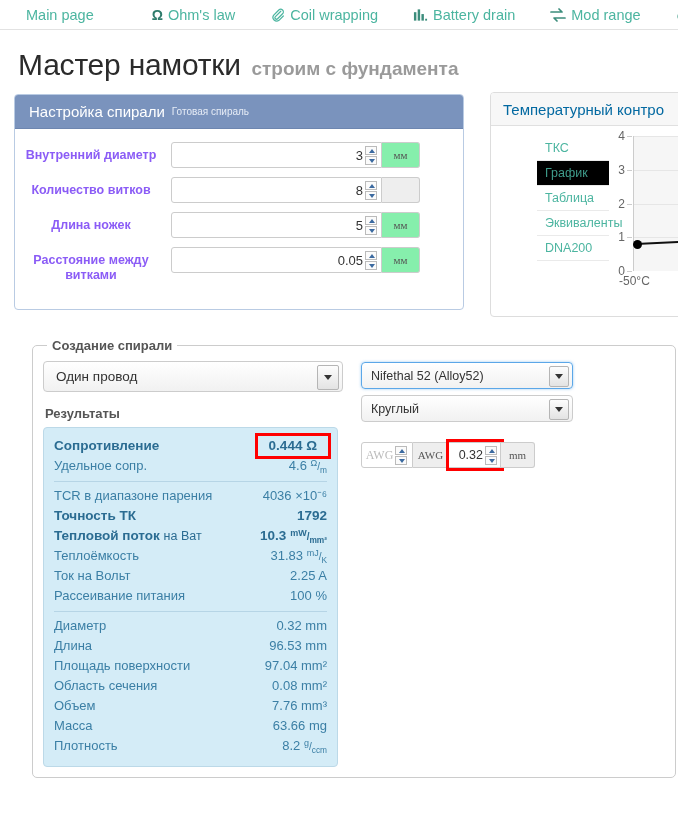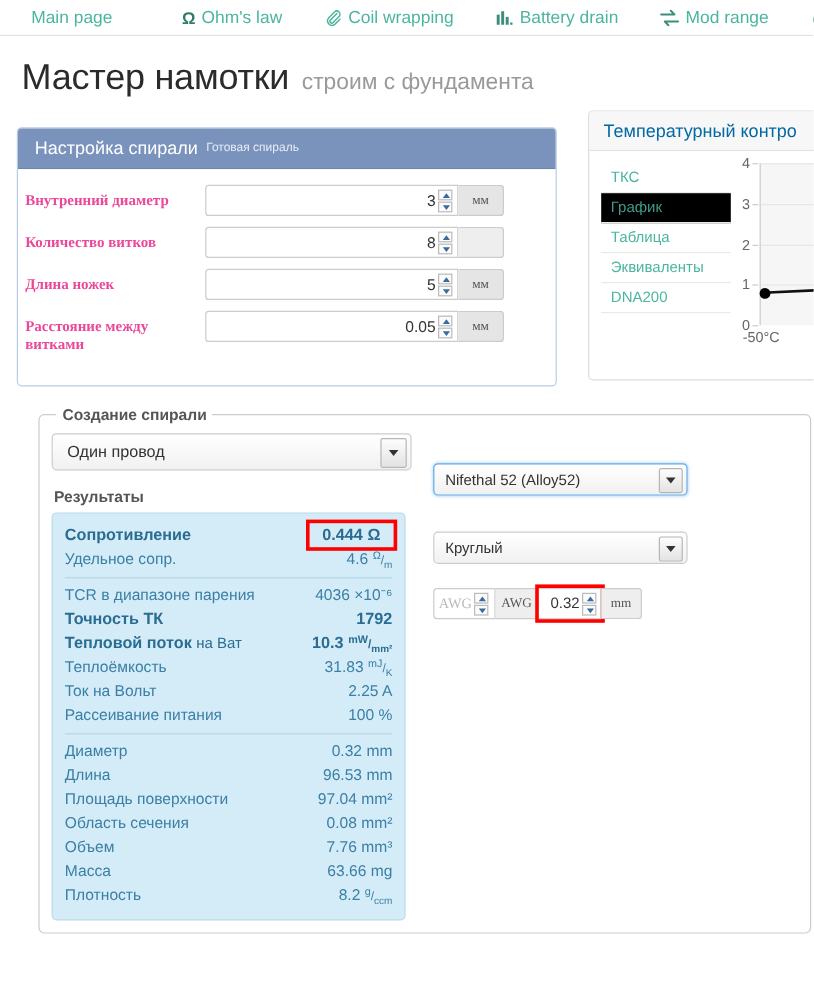"строим с фундамента" .page-sub { font-weight: 400 -> 700 }
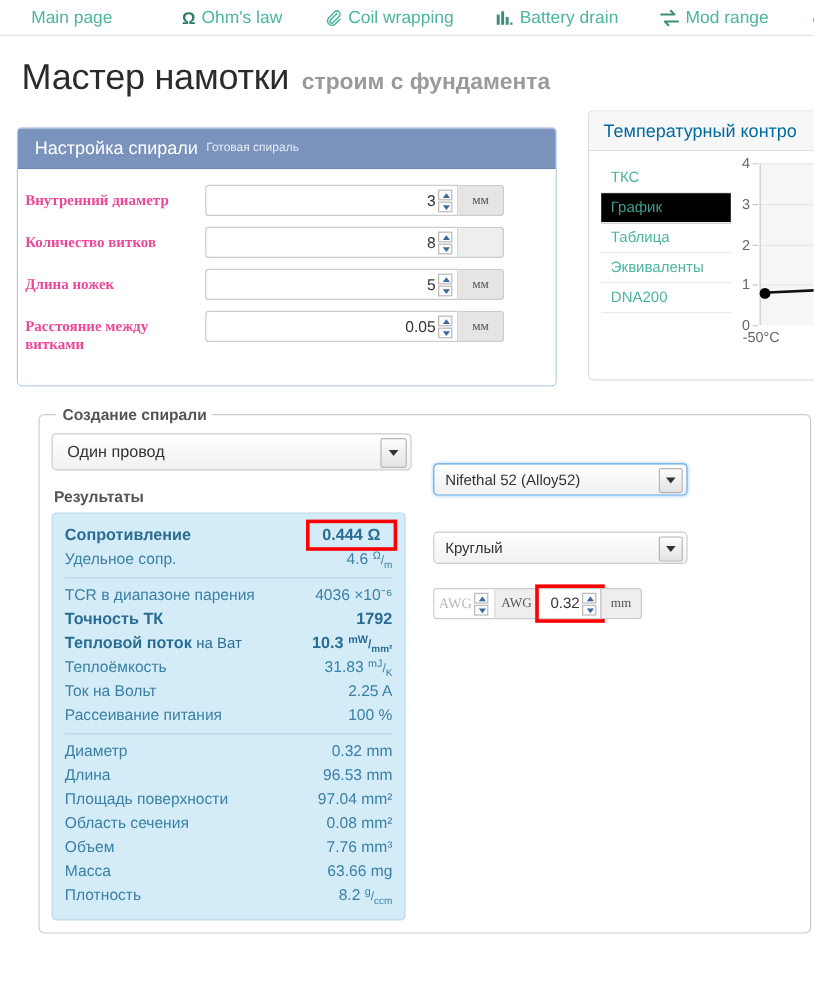"Настройка спирали" .panel-left { top: 16px -> 4px }
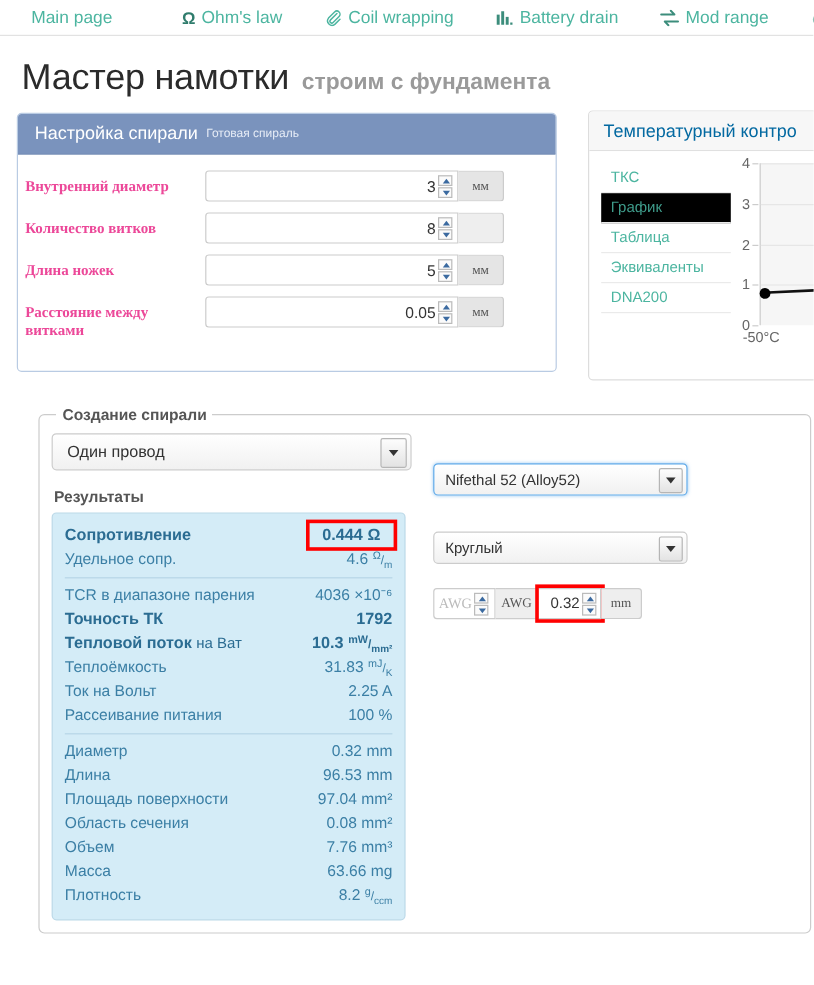"Внутренний диаметр" .flabel { color: #ec4899 -> #8b5cf6; font-family: Liberation Serif, serif -> none; text-align: left -> center }
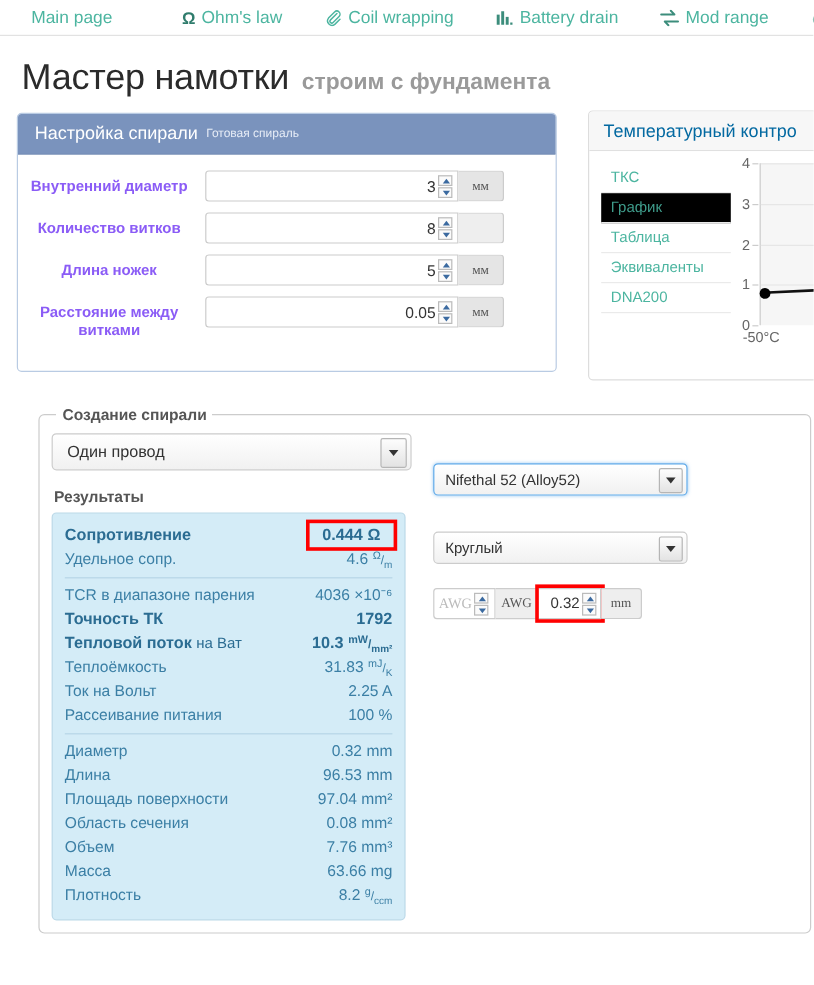"мм" .addon { background: #e5e5e5 -> #86efac }
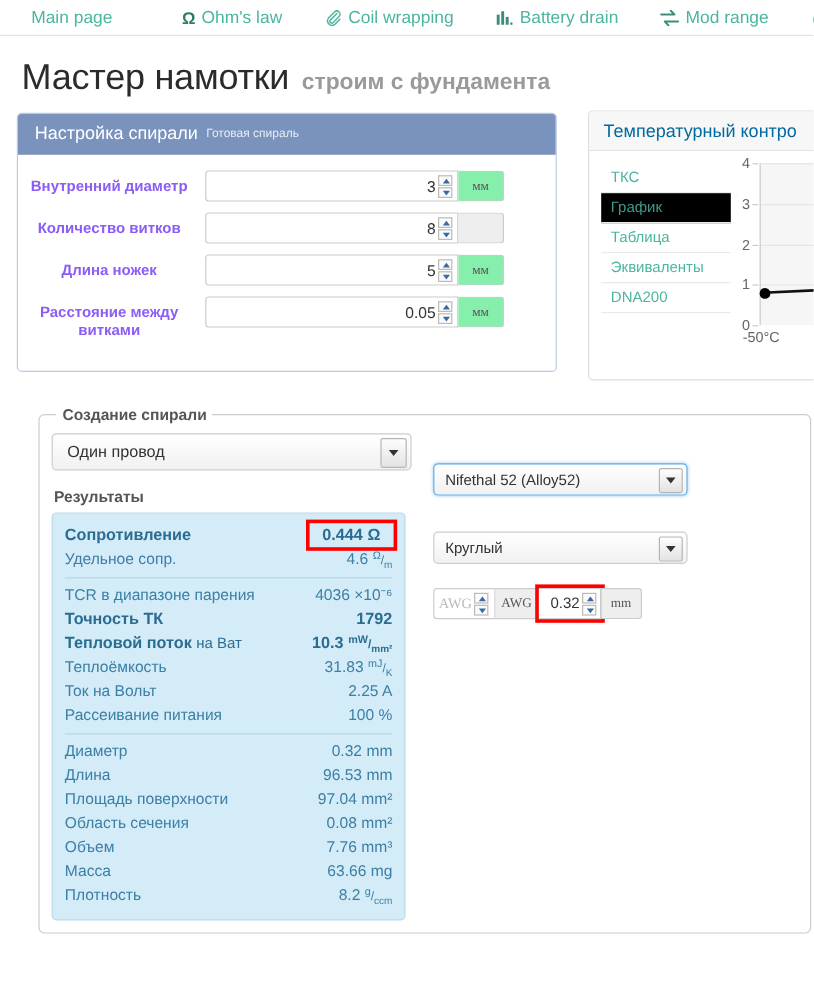"ТКС" .tcr-nav div { margin-left: none -> 36px }
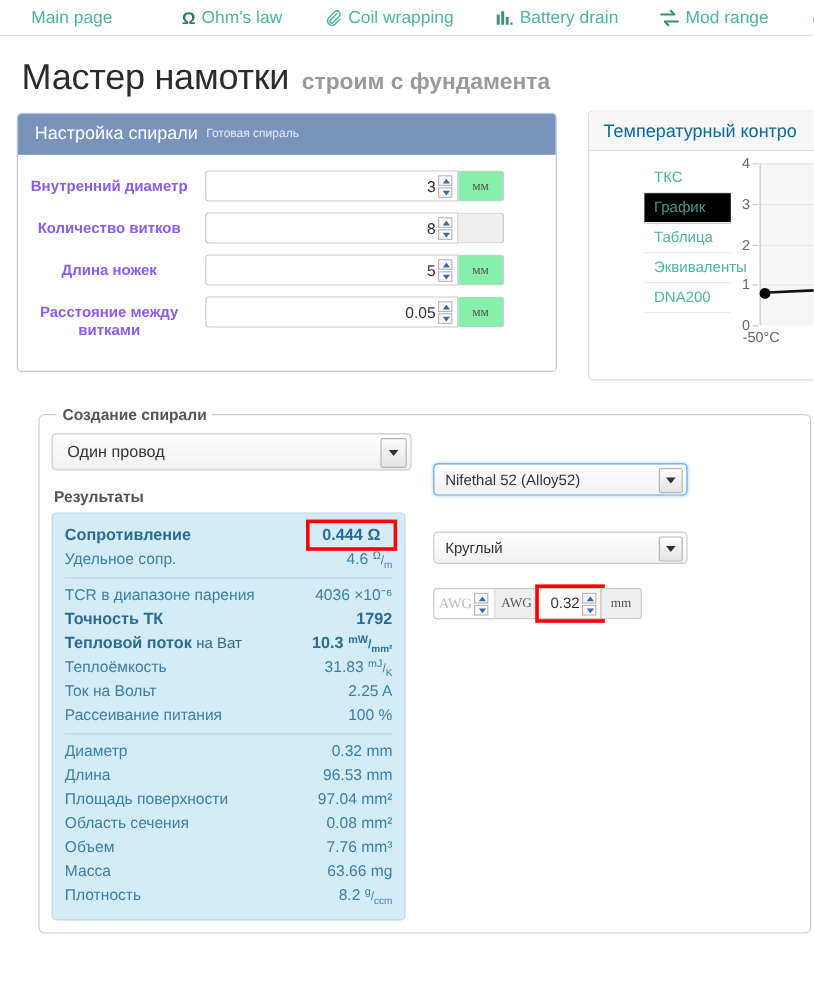"Nifethal 52 (Alloy52)" .select.sm { margin-top: 24px -> none }
